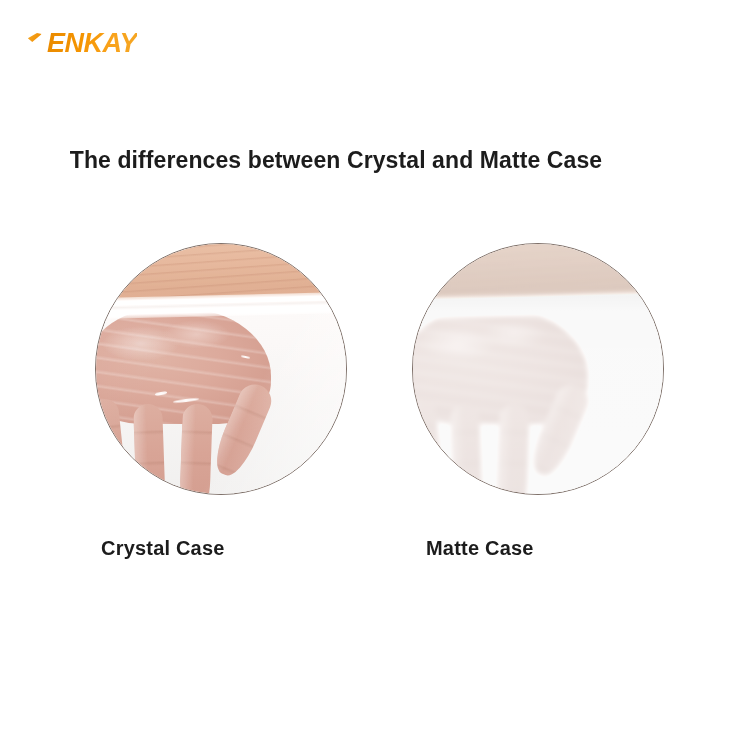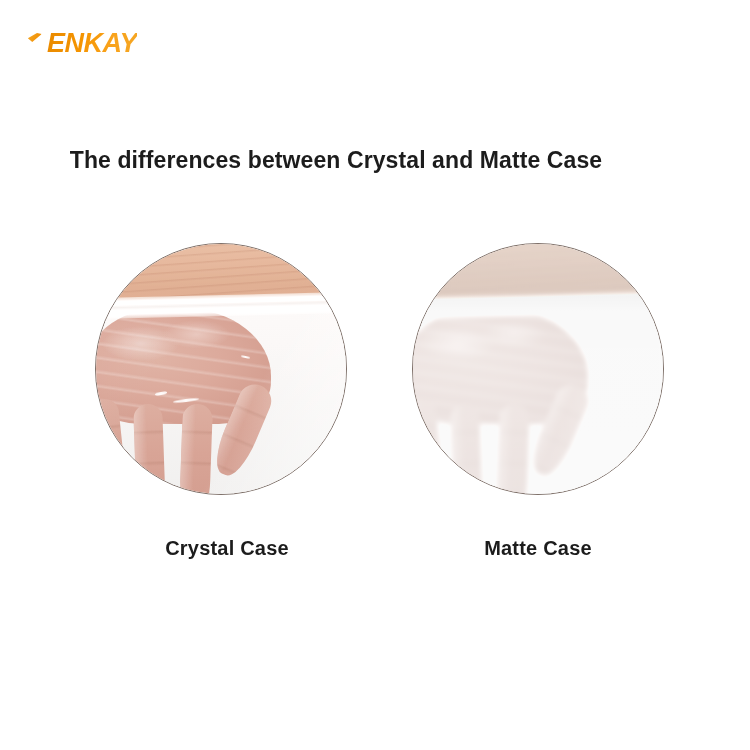"Crystal Case" .caption { text-align: center -> left }
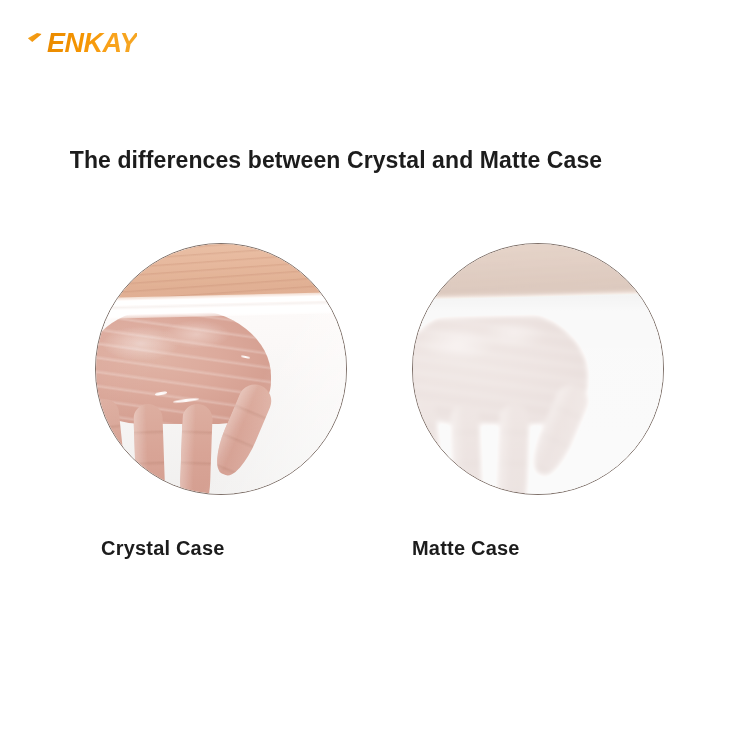"Matte Case" .caption.right { left: 412px -> 426px }
